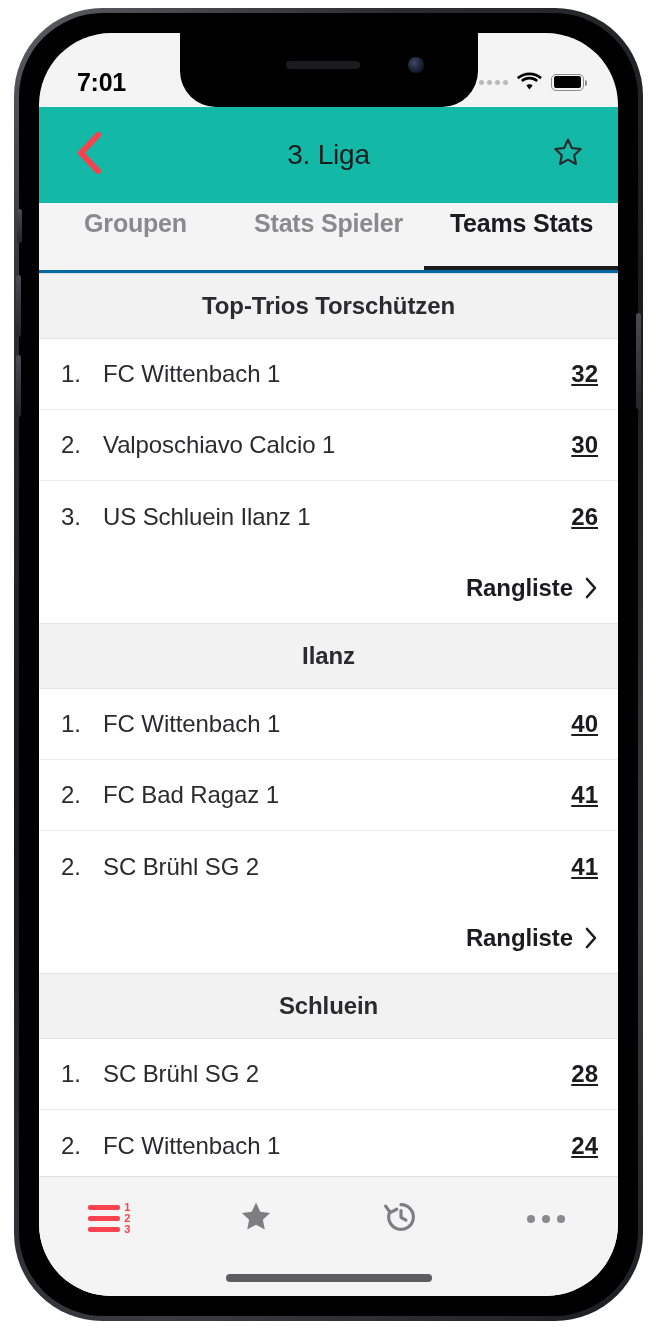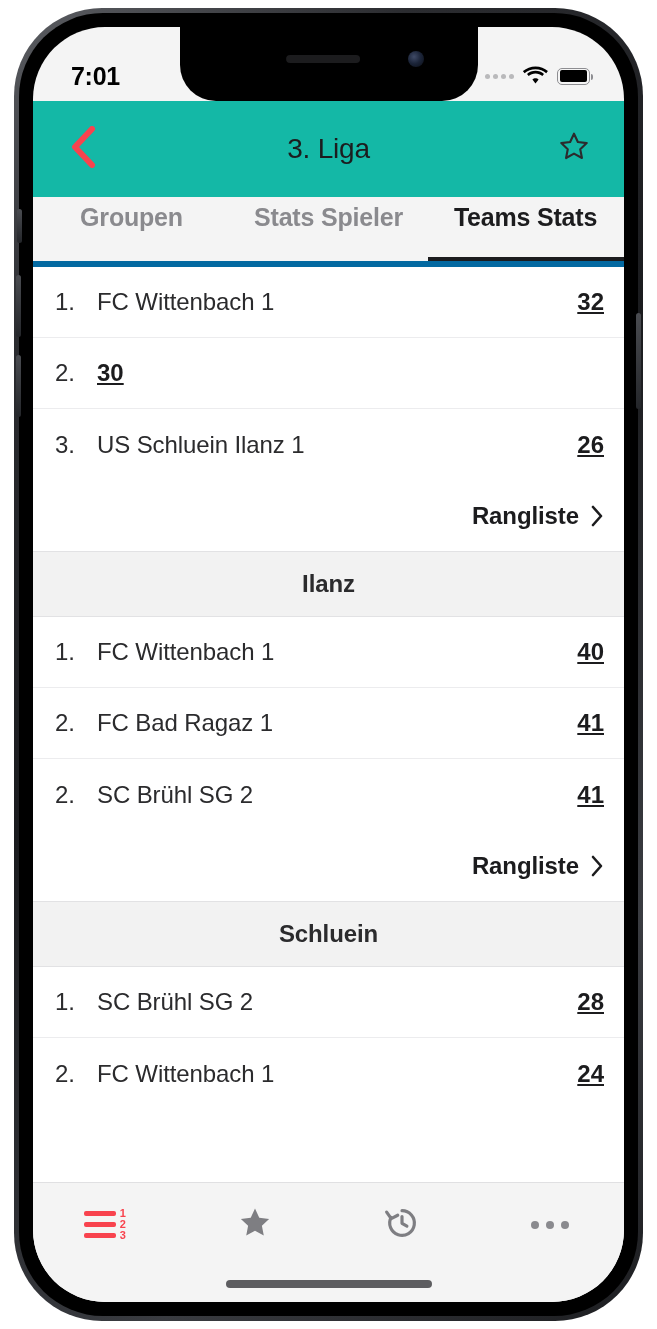"7:01" #phone-body { padding: 14px -> 20px }
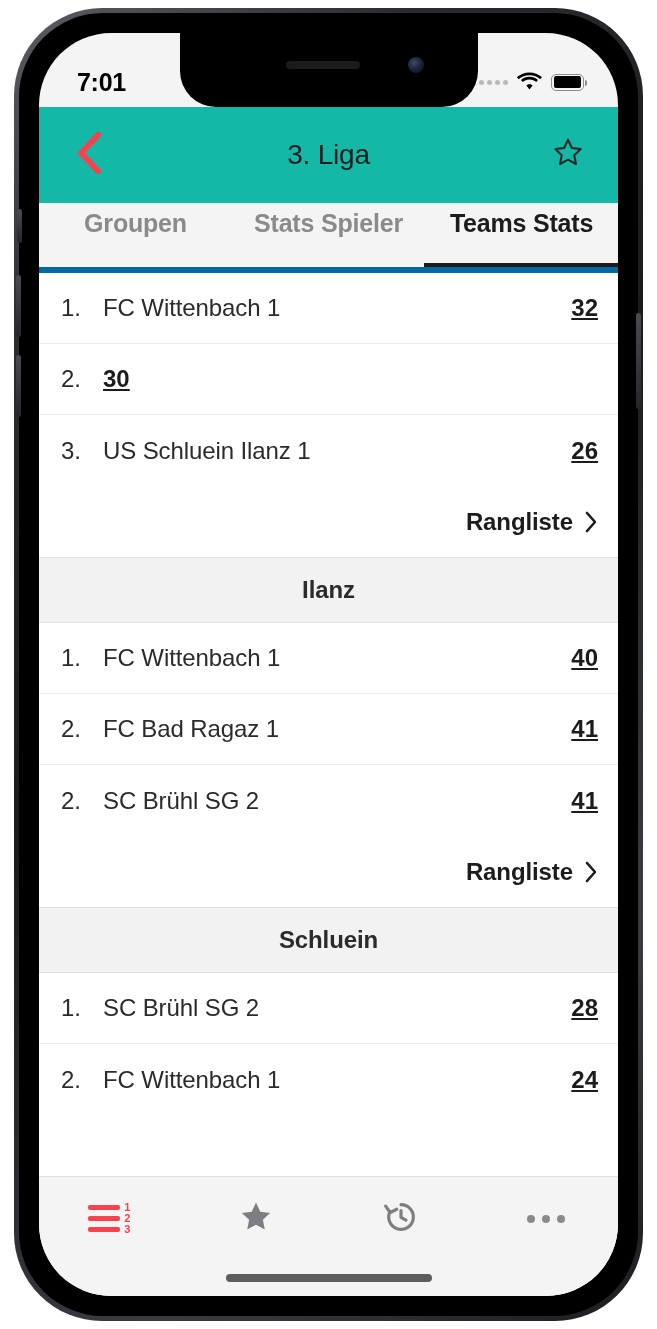"Groupen" #tab-strip { border-bottom: 6px solid #0369a1 -> 3px solid #0369a1 }
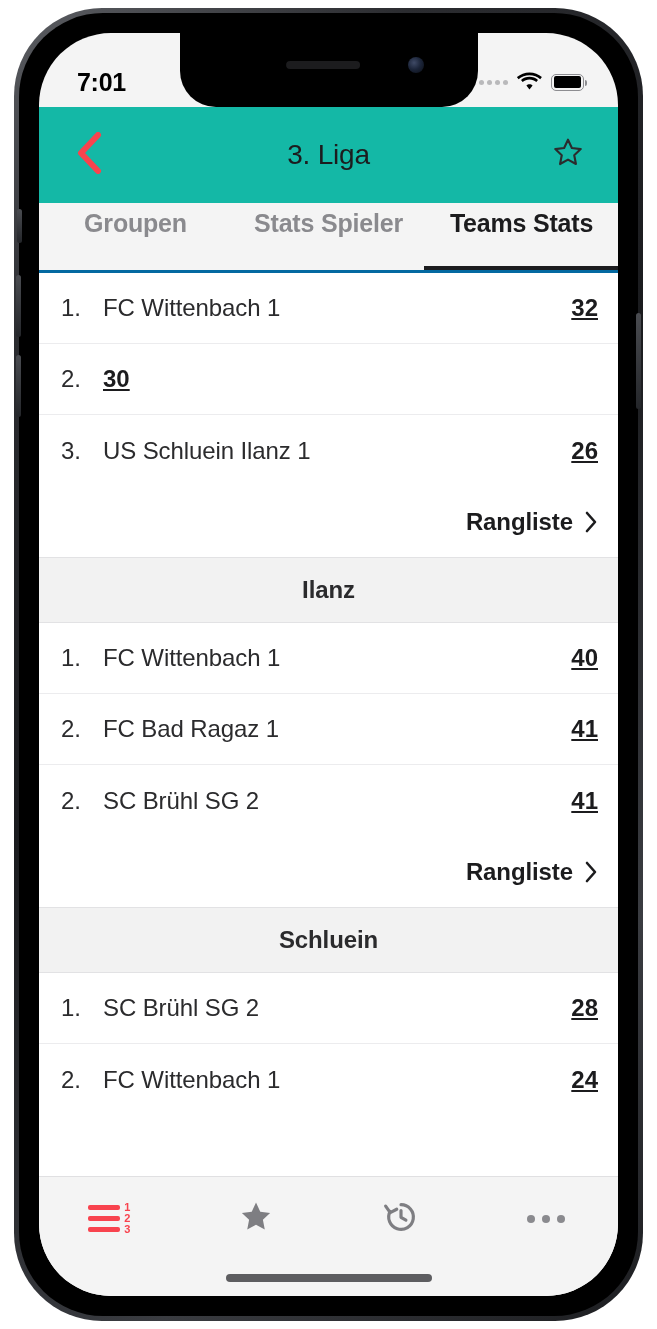"Top-Trios Torschützen" div.section-header { html: none -> <div> <span>Top-Trios Torschützen</span> </div> }
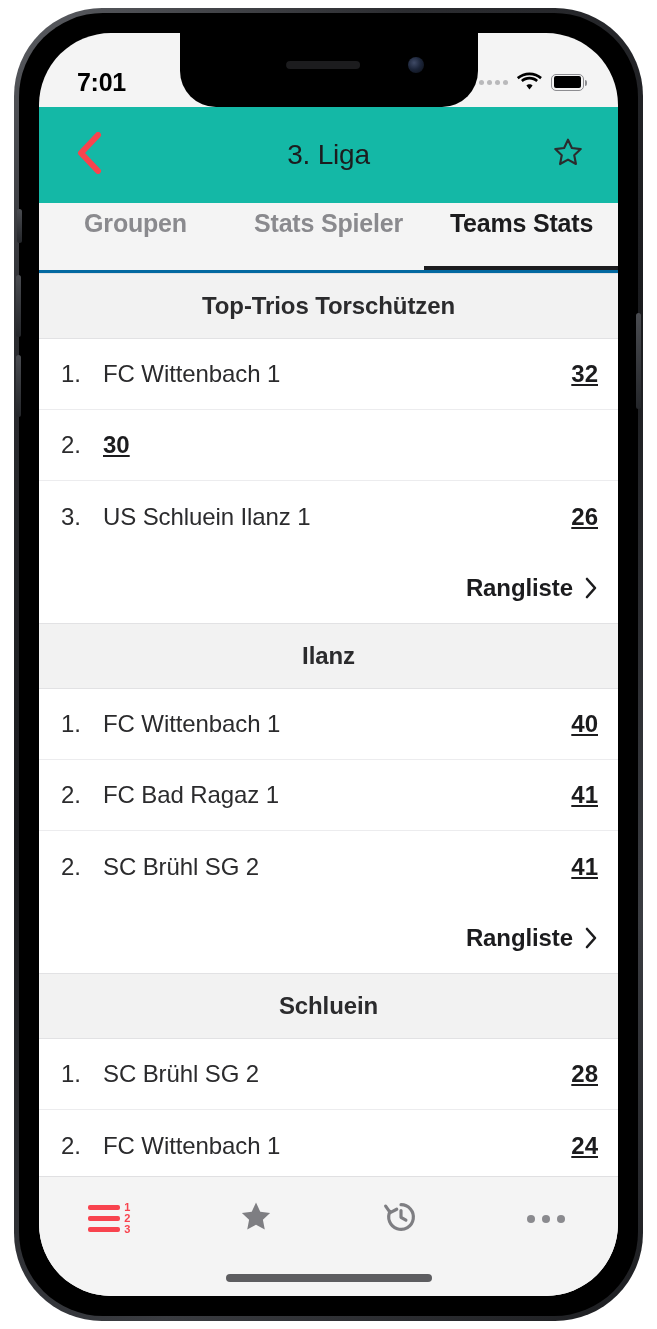"Valposchiavo Calcio 1" span.row-name { html: none -> <span>Valposchiavo Calcio 1</span> }
